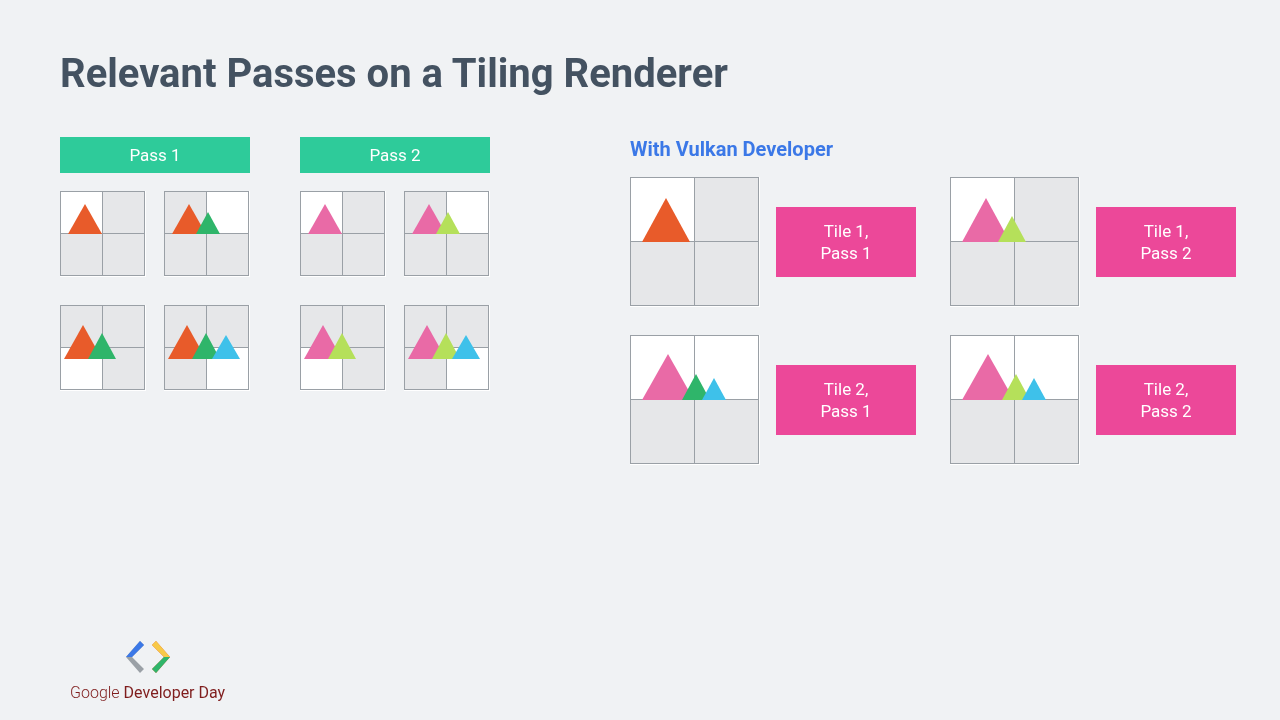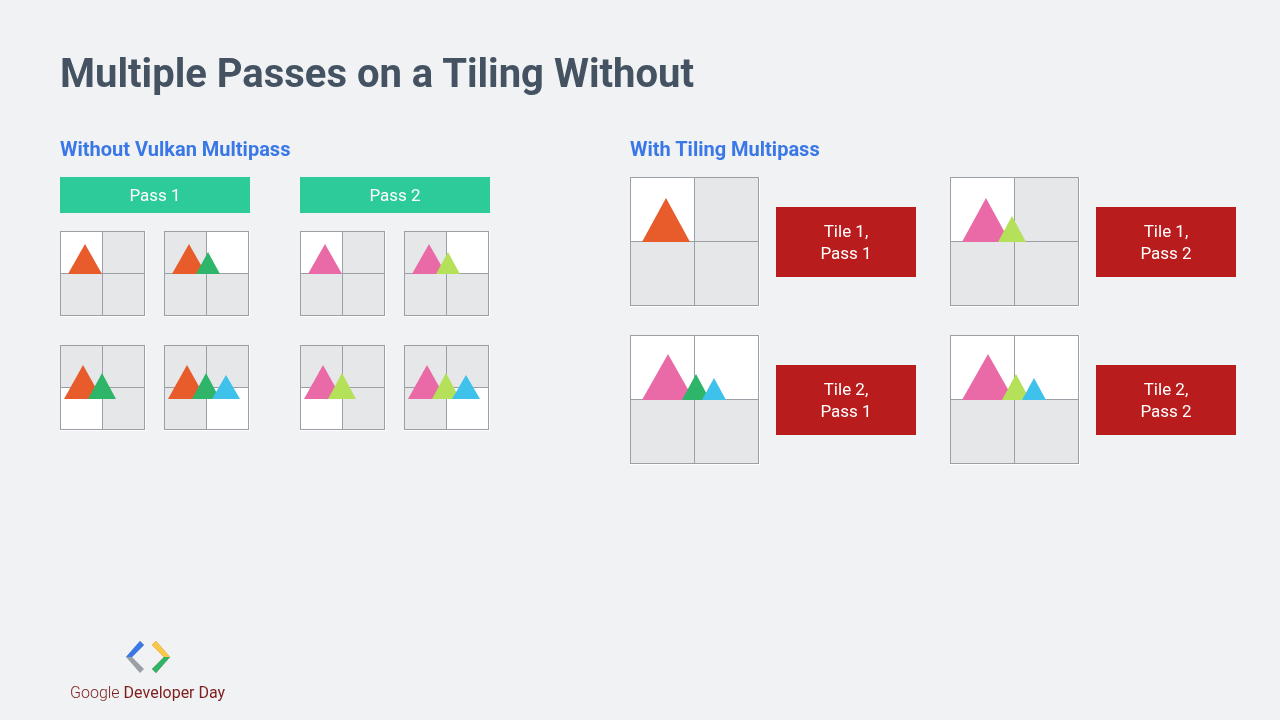"Multiple Passes on a Tiling" h1 { text: Multiple Passes on a Tiling Without -> Relevant Passes on a Tiling Renderer }
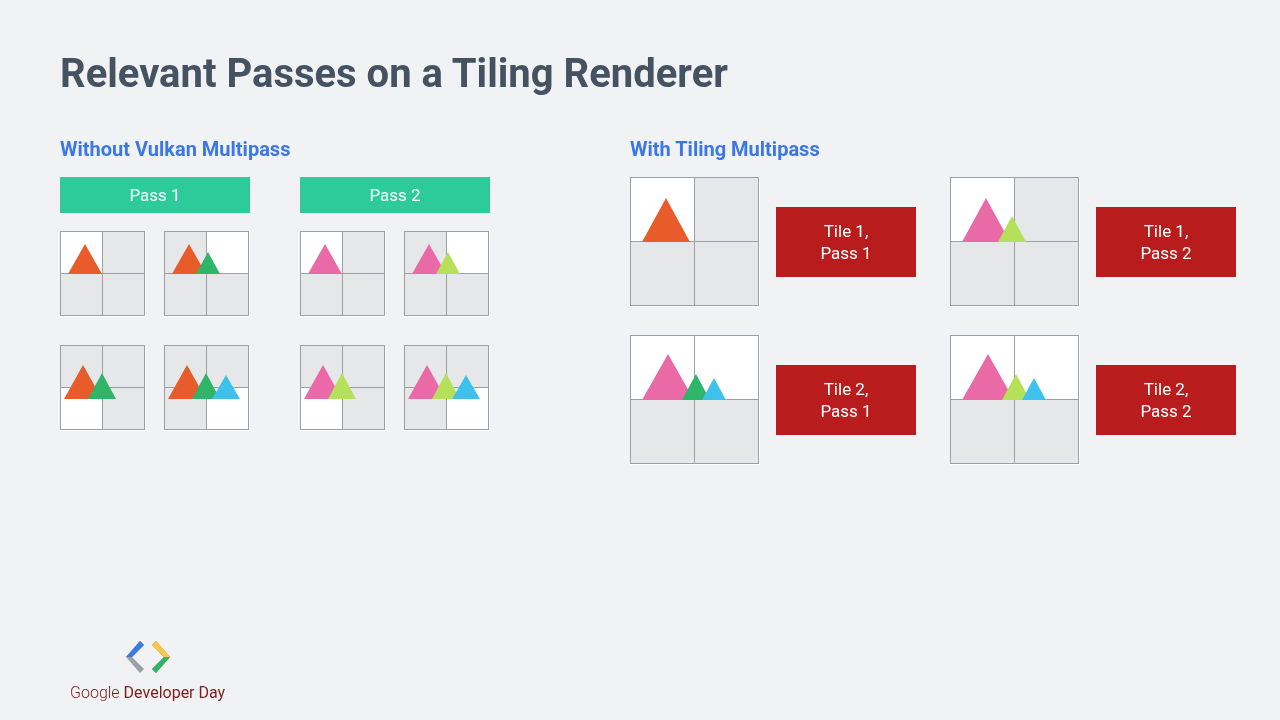"Without Vulkan Multipass" h2 { html: <h2>Without Vulkan Multipass</h2> -> none }
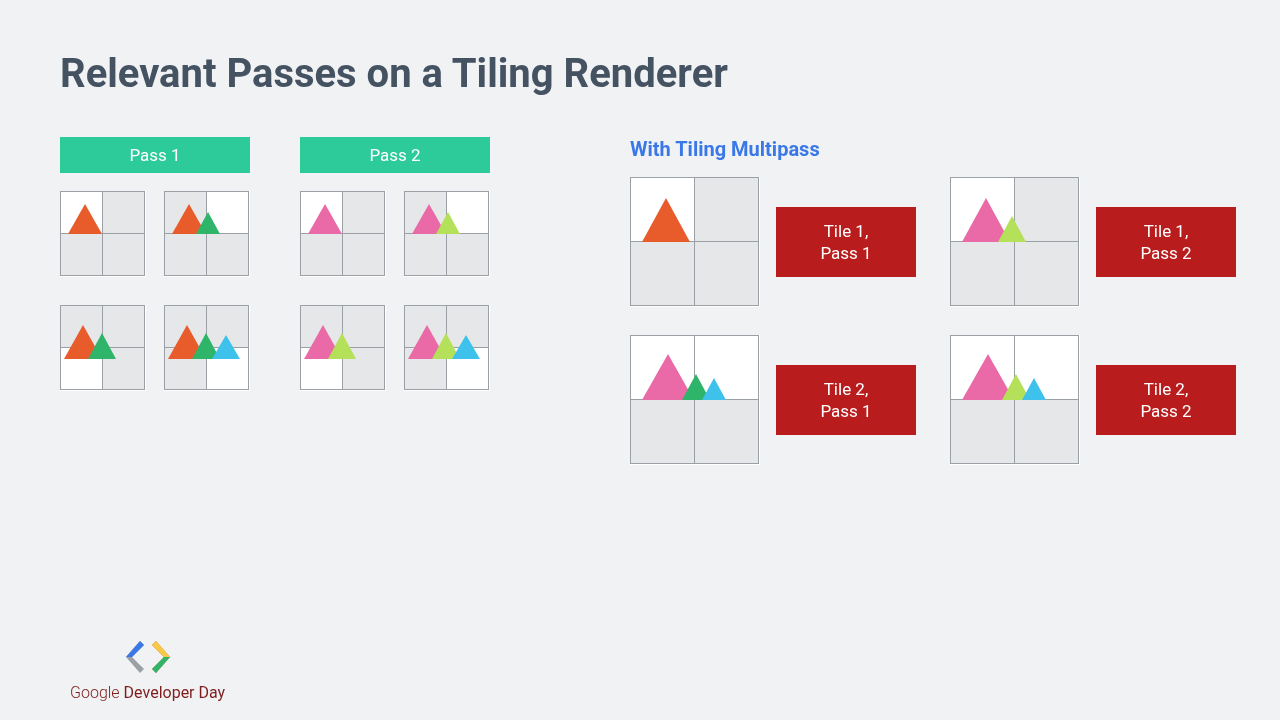"With Tiling Multipass" h2 { text: Tiling Multipass -> Vulkan Developer }
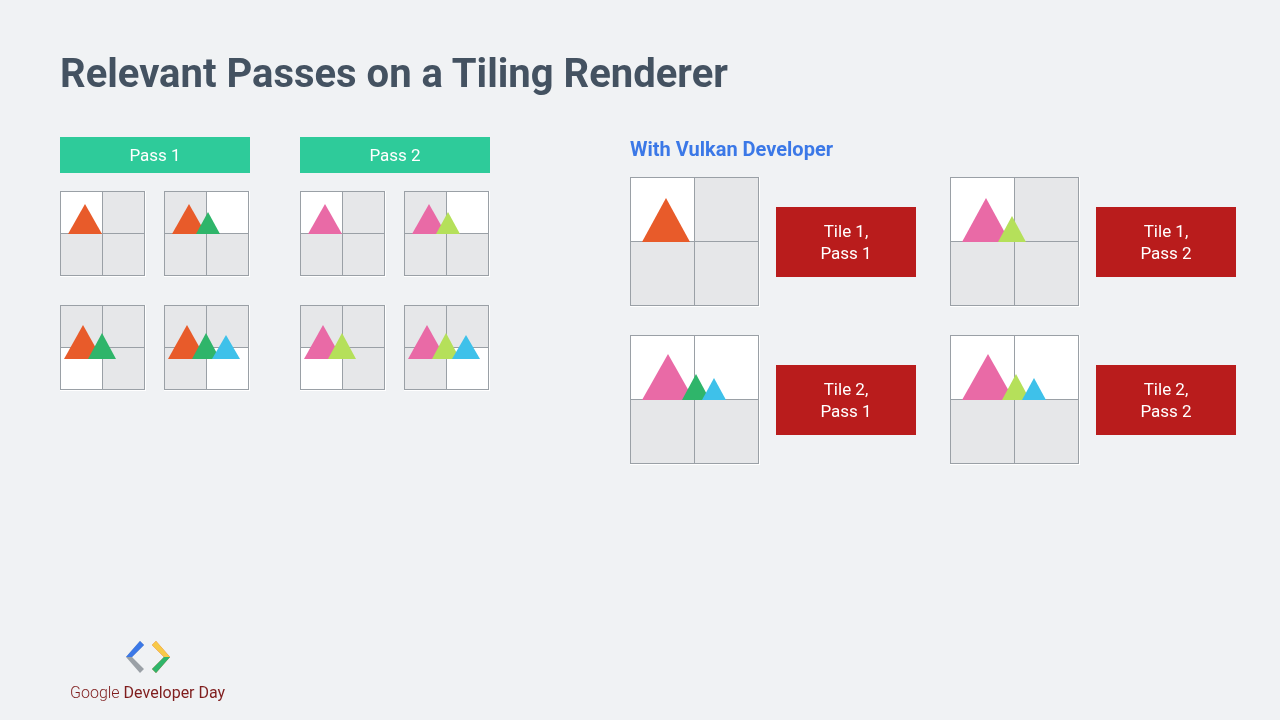"Tile 1," .right-label { background: #b91c1c -> #ec4899 }
